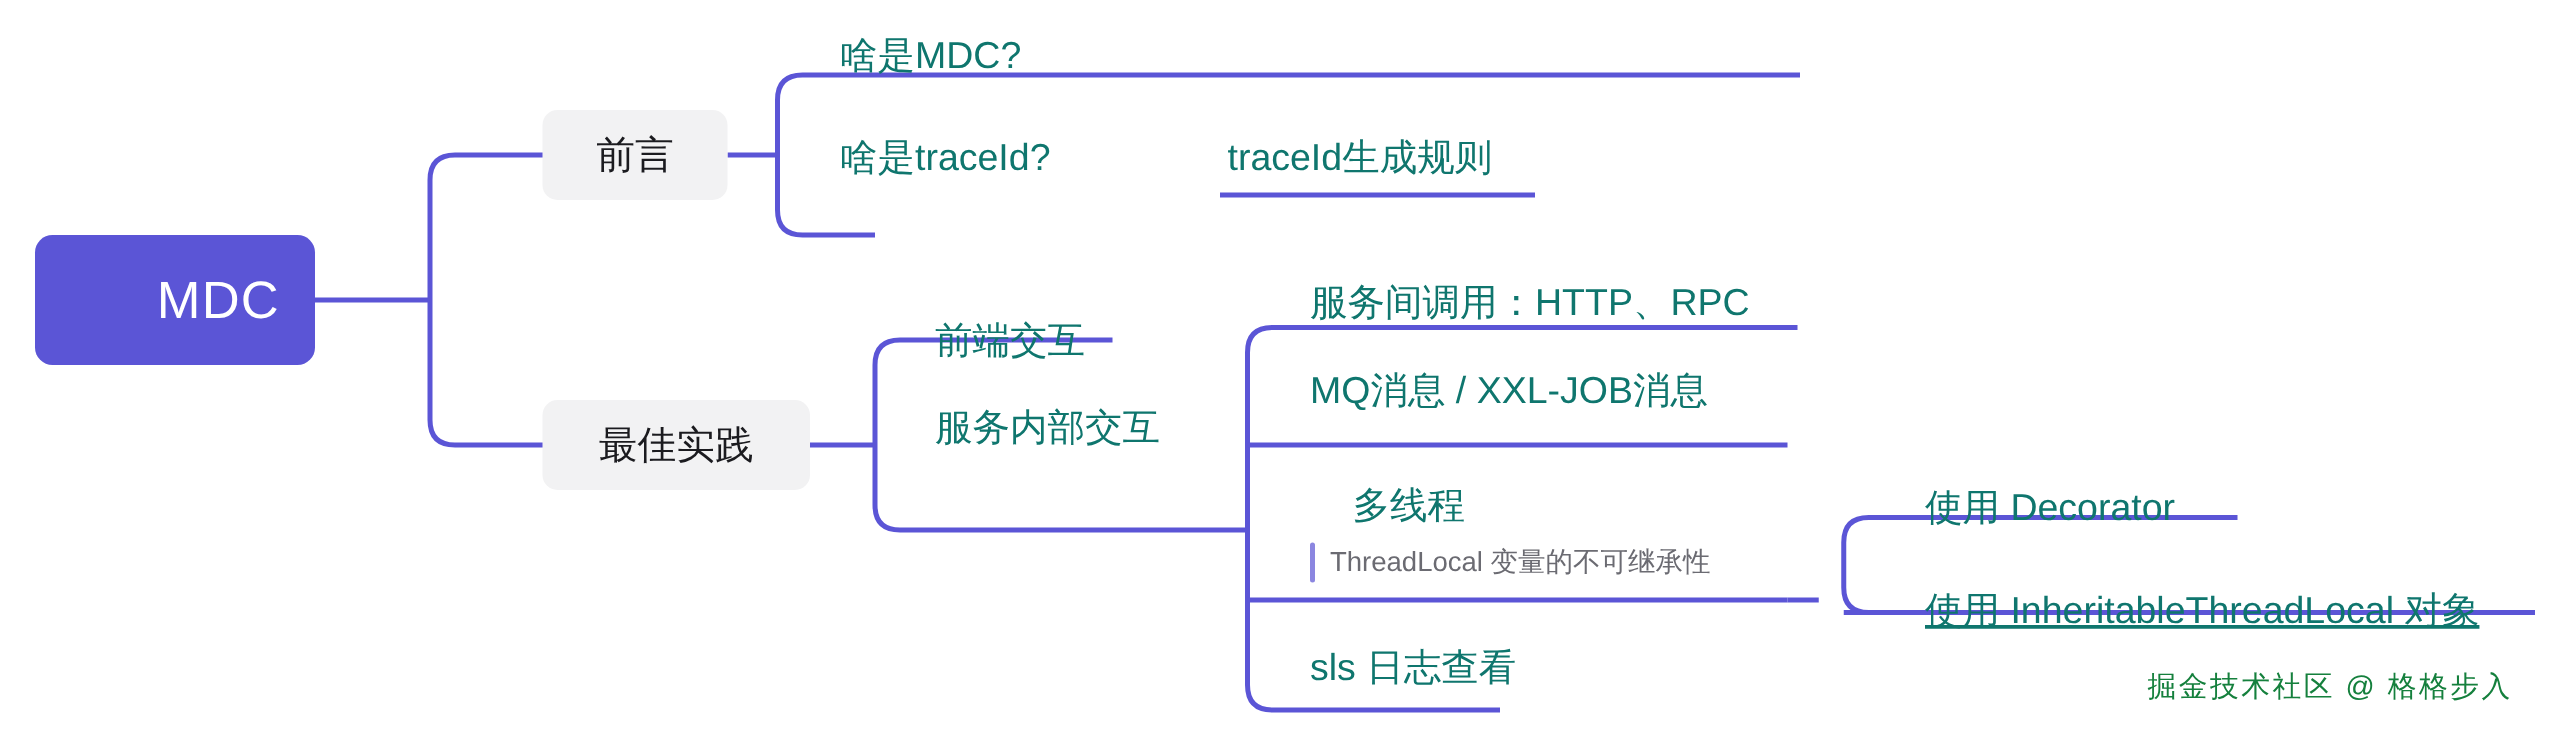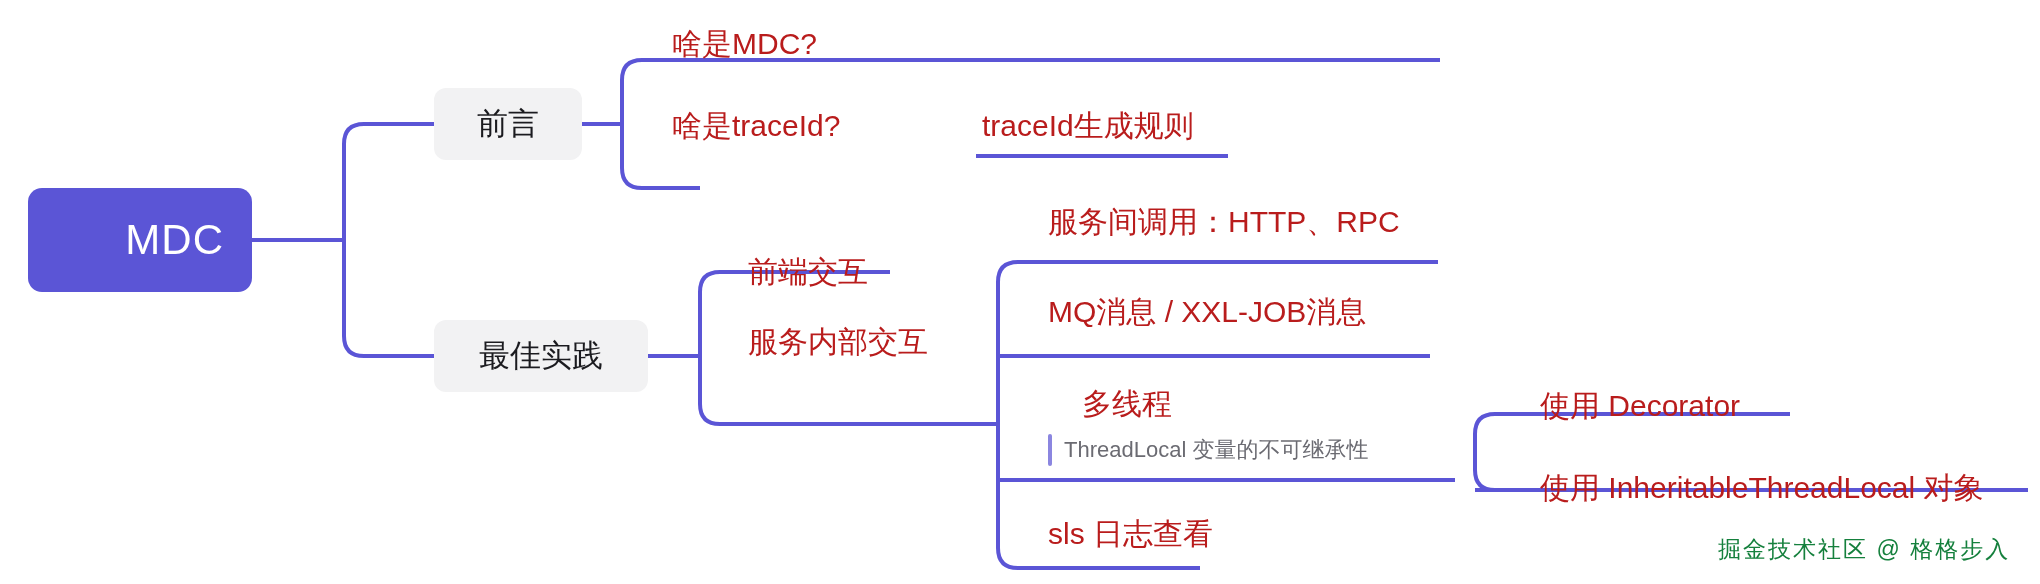"啥是MDC?" .node-leaf { color: #b91c1c -> #0f766e }
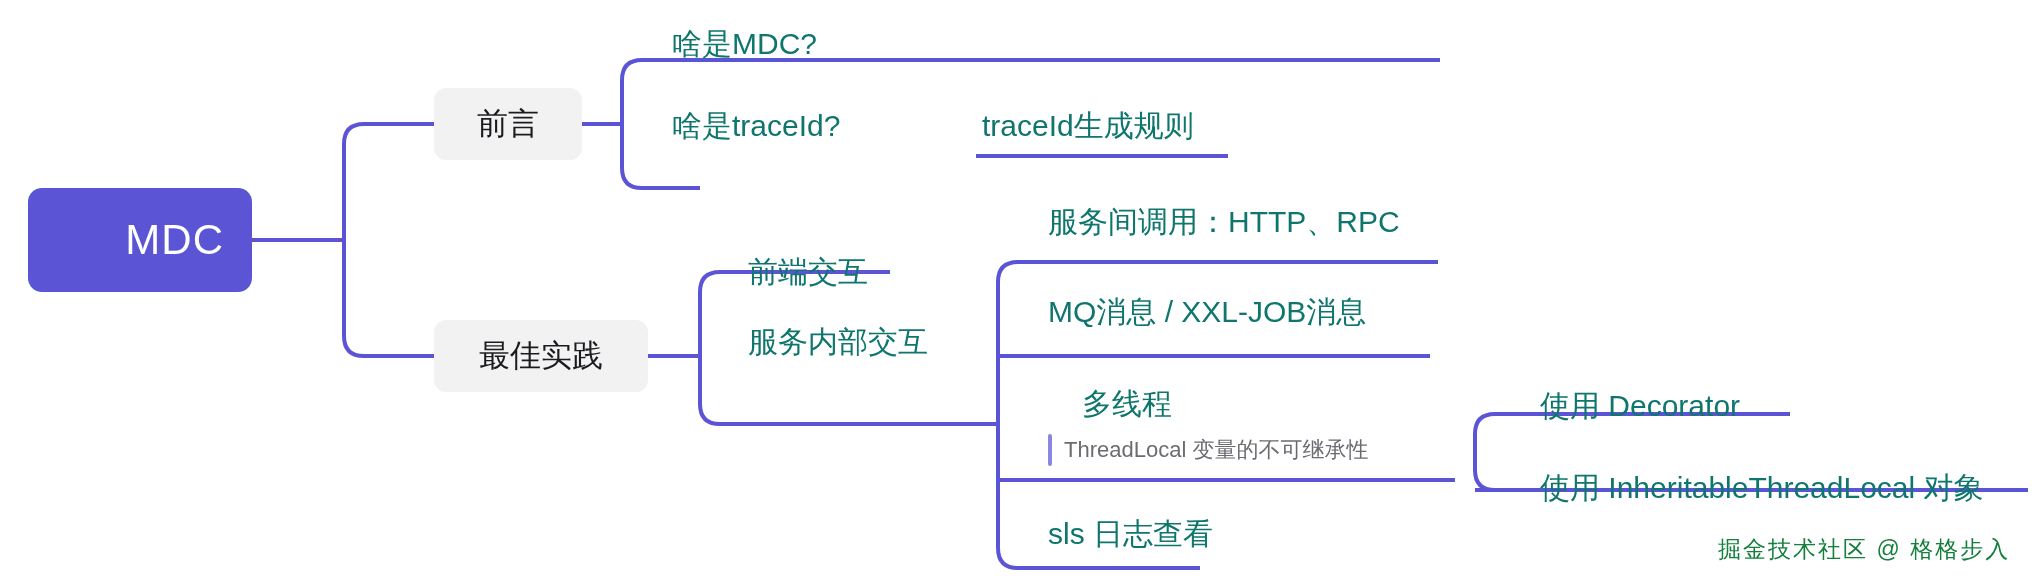"服务间调用：HTTP、RPC" div.node { top: 196px -> 216px }
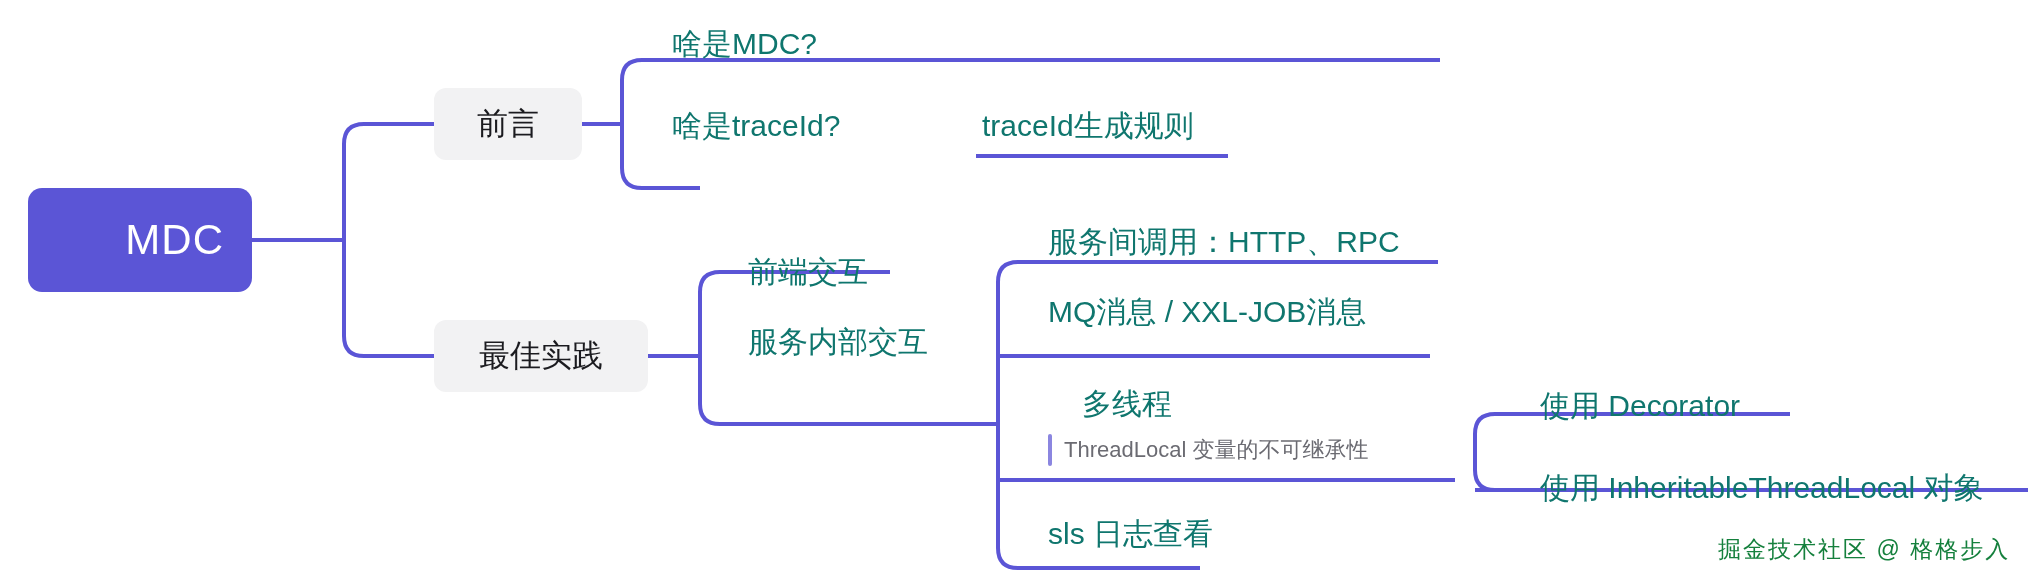"使用 InheritableThreadLocal 对象" div.node { text-decoration: none -> underline }
